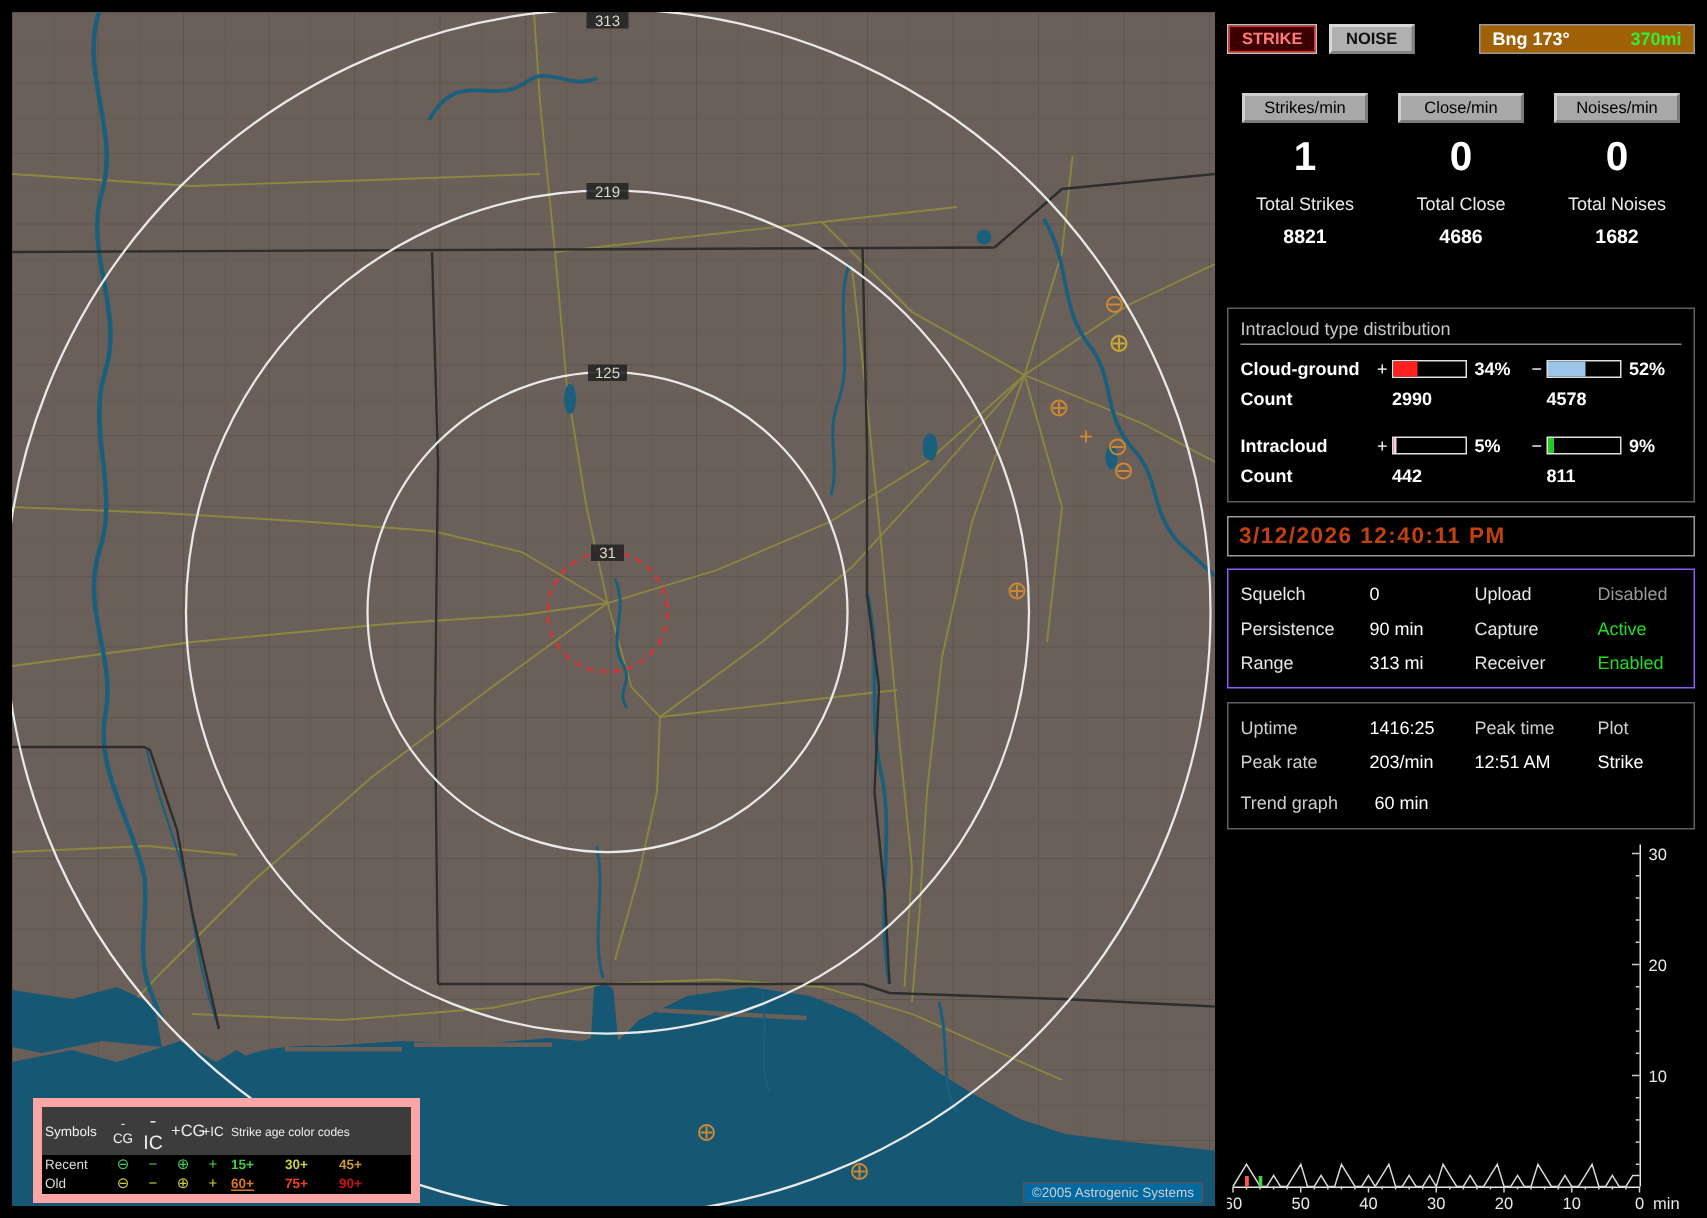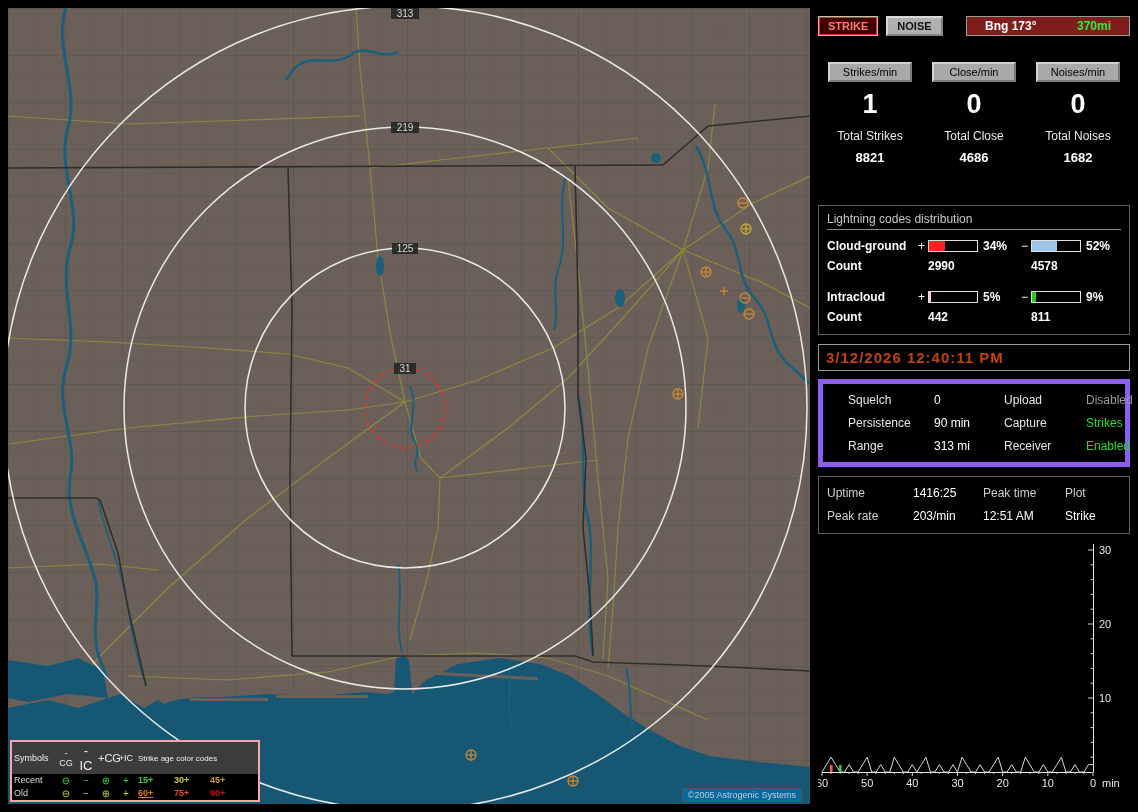"Bng 173°" .bng-box { background: #7f1d1d -> #a16207; padding: 0 18px -> 0 8px }
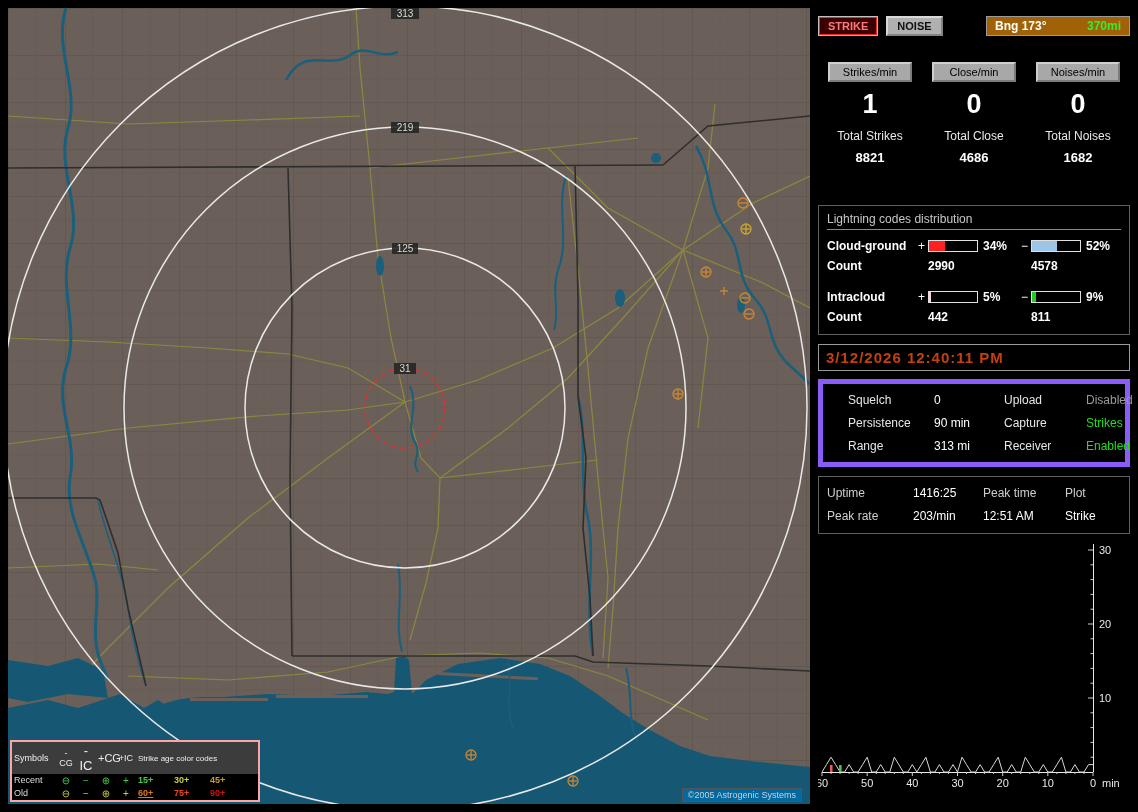"Lightning codes distribution" div.dist-title { text: Lightning codes -> Intracloud type }
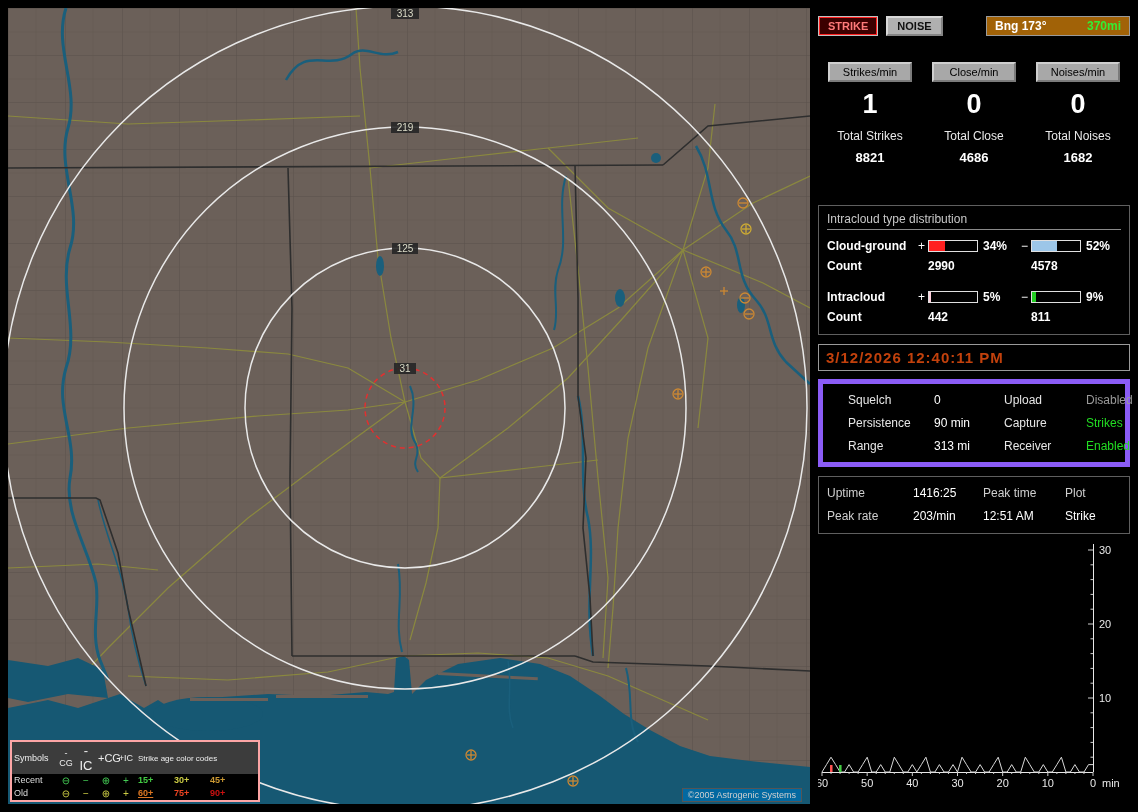"Squelch" .settings { border: 5px solid #8b5cf6 -> 1px solid #8b5cf6; padding: 9px 25px -> 9px 8px }
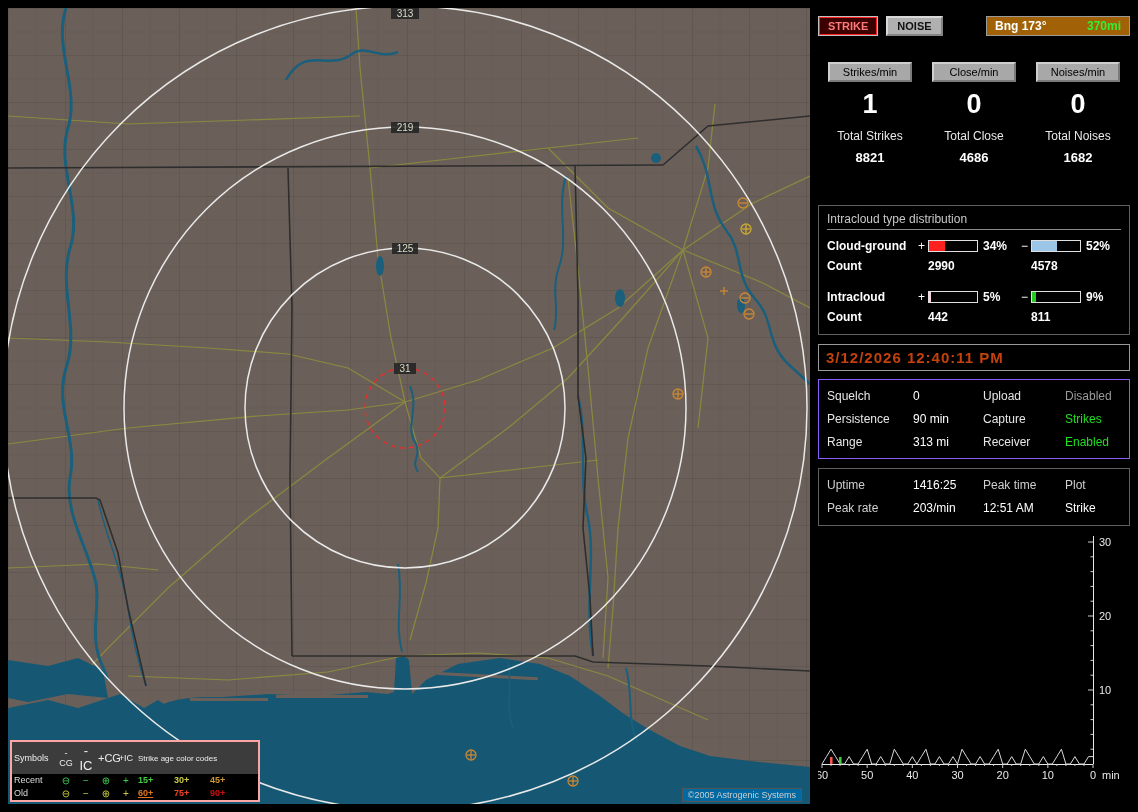"Strikes" div.st-active { text: Strikes -> Active }
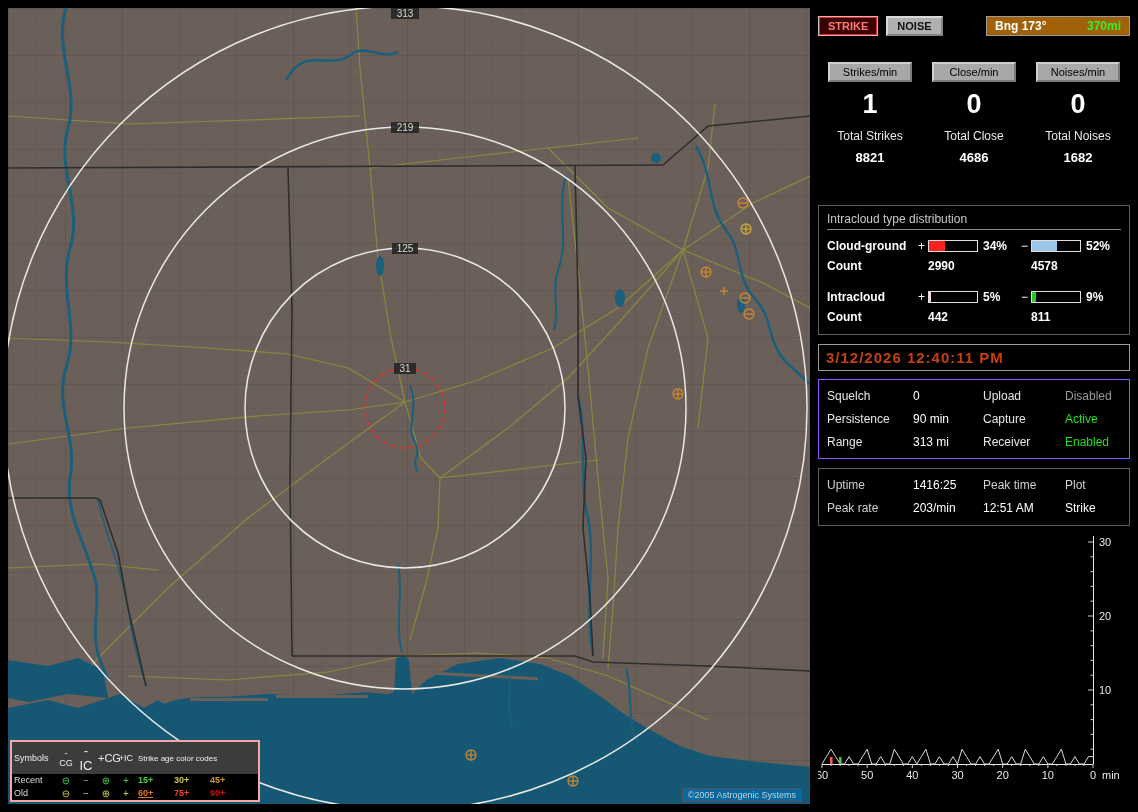"Trend graph 60 min" div.trend-row { html: none -> <div> <span>Trend graph</span> <span>60 min</span> </div> }
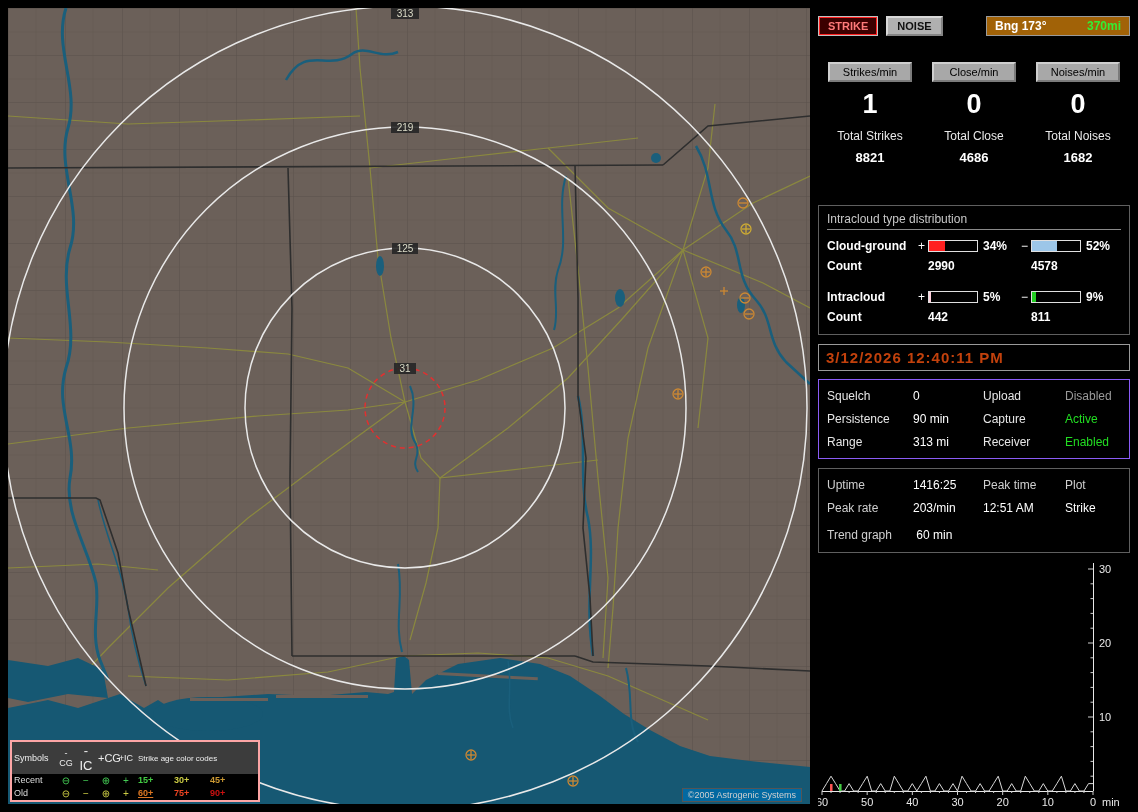"Symbols" .map-legend { border: 2px solid #fca5a5 -> 6px solid #fca5a5; left: 2px -> 14px }
